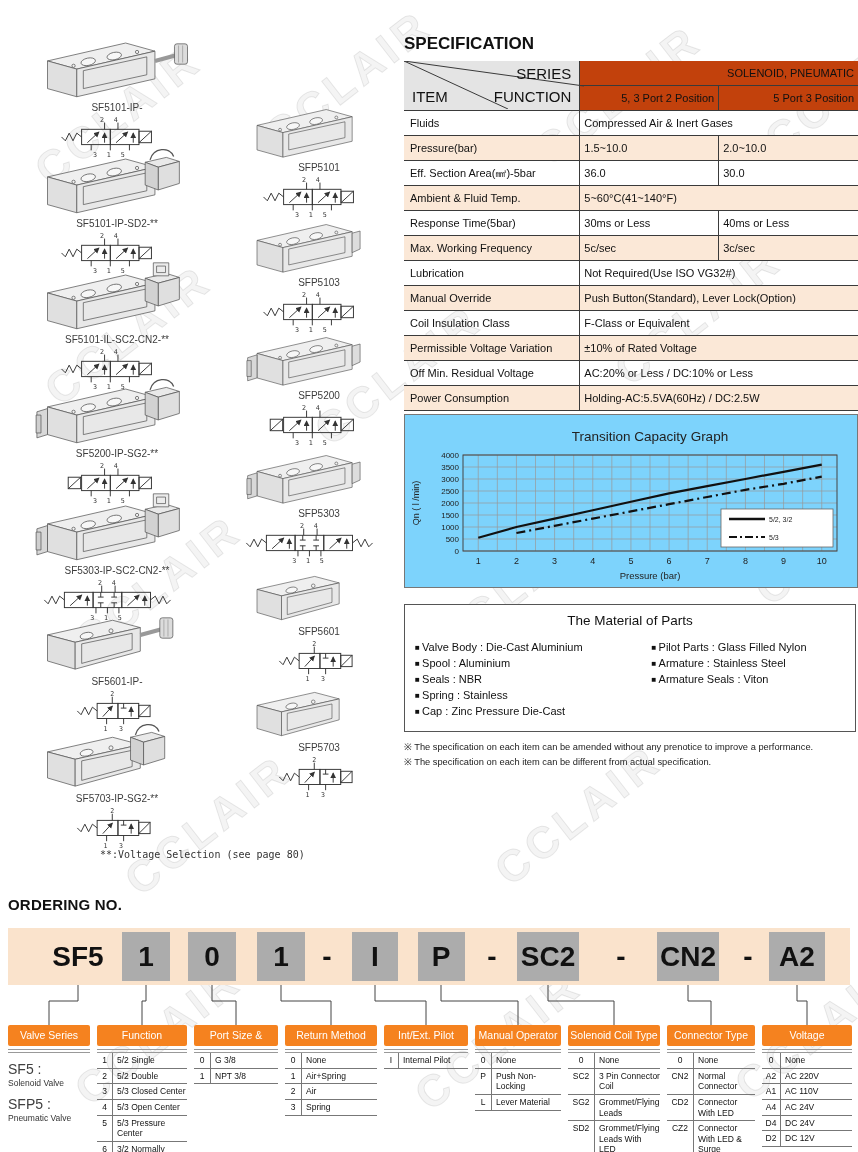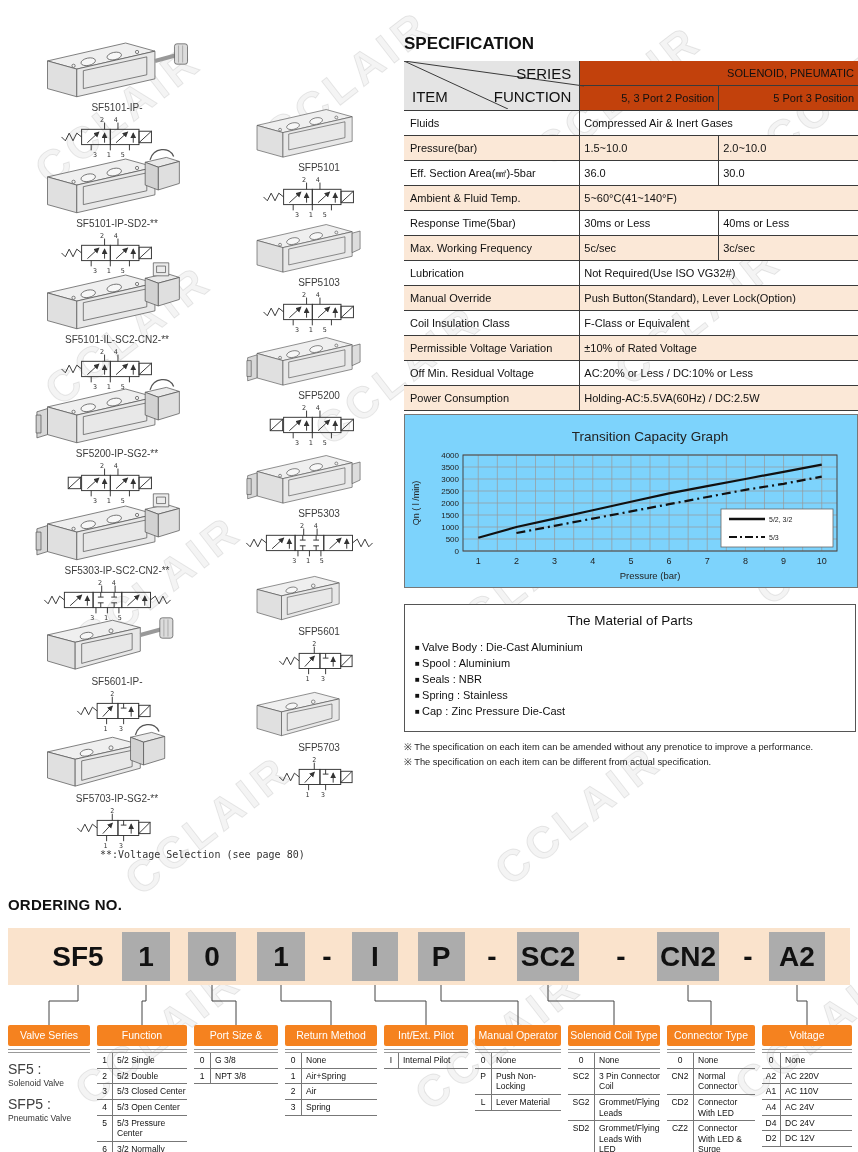"Pilot Parts : Glass Filled" div.mcol { html: none -> <div> <div>Pilot Parts : Glass Filled Nylon</div> <div>Armature : Stainless Steel</div> <div>Armature Seals : Viton</div> </div> }
